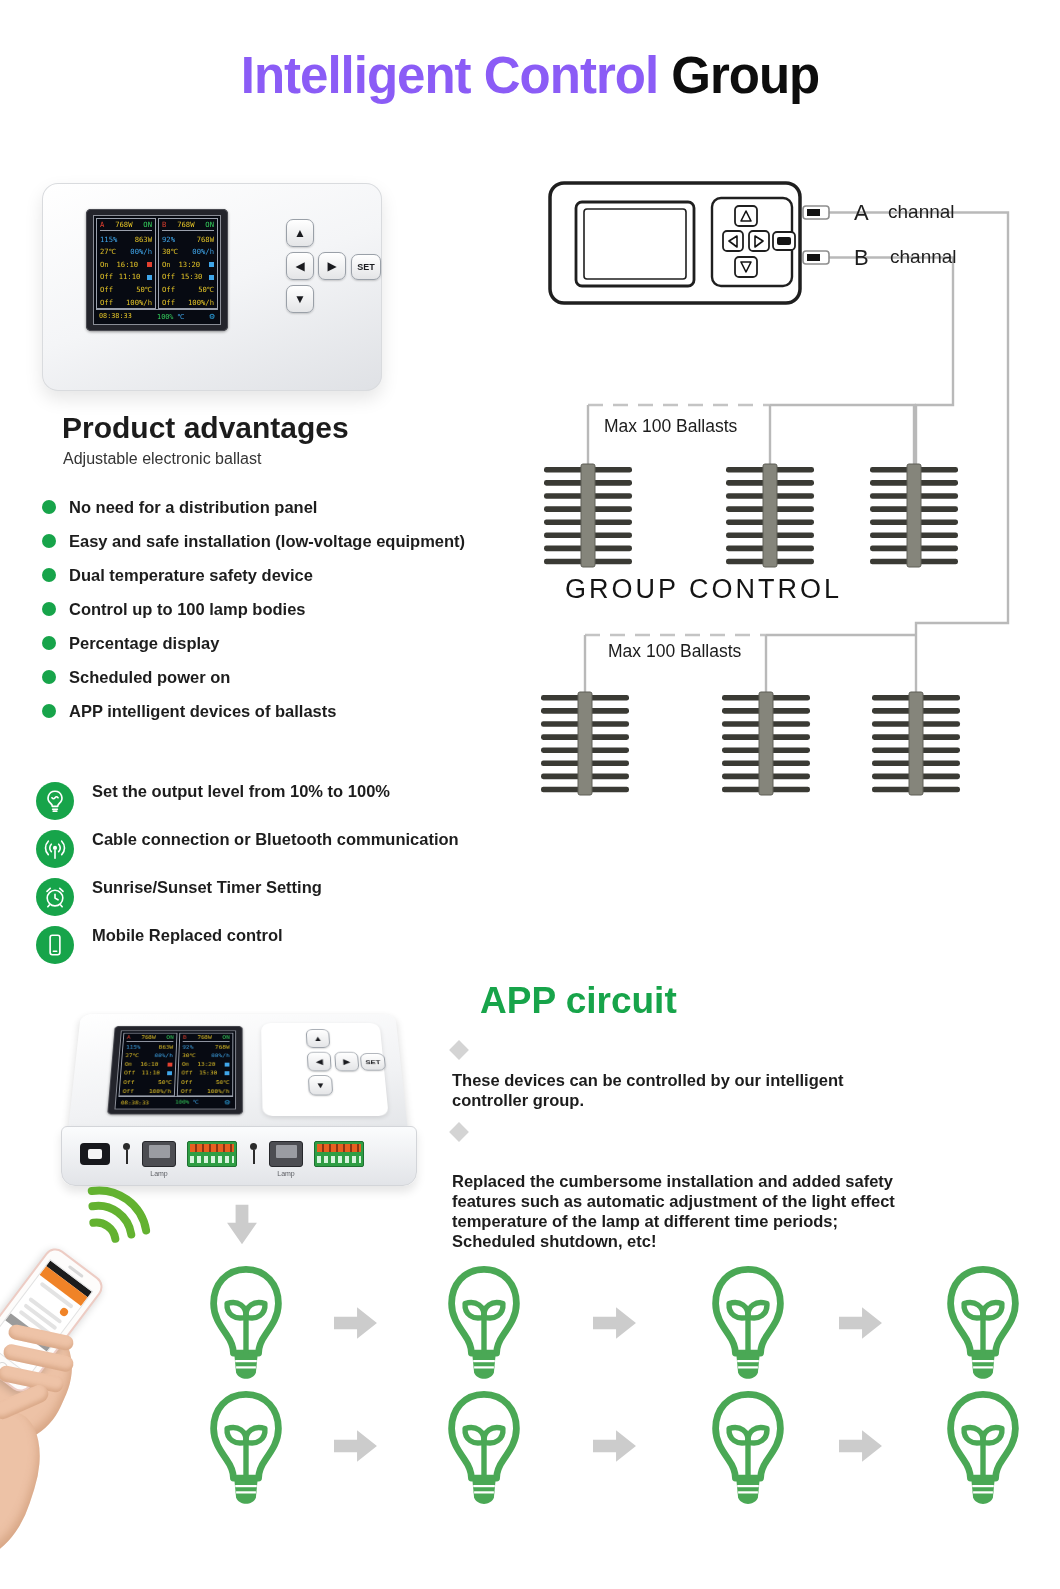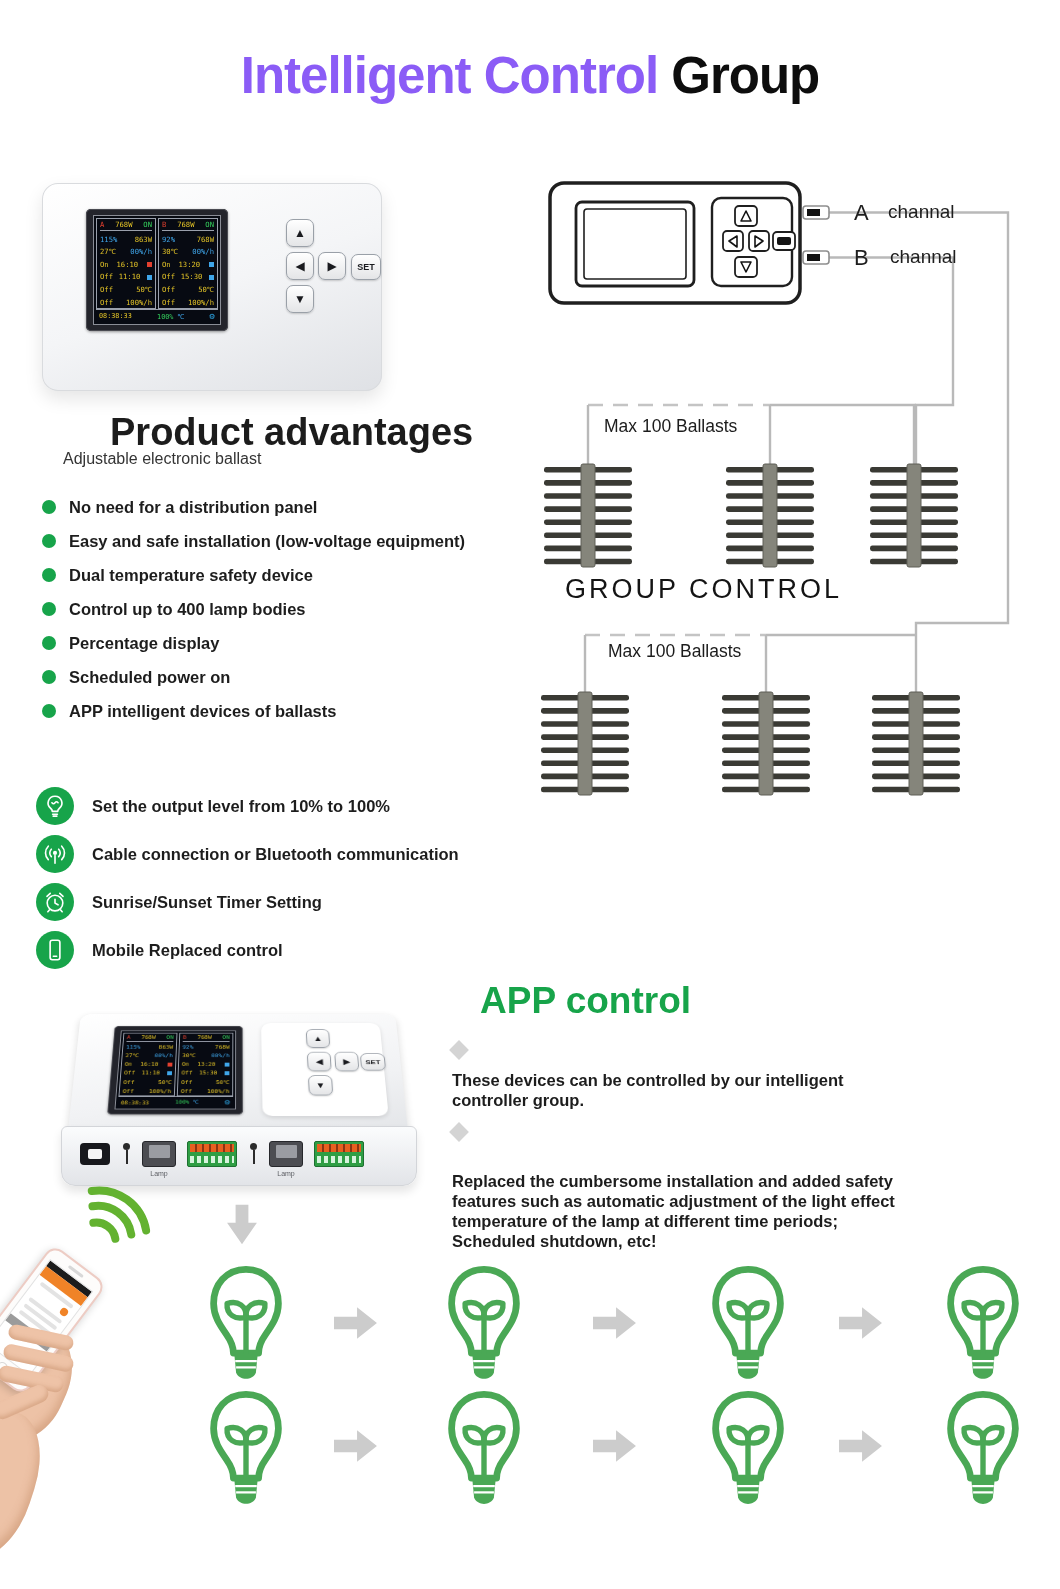"Product advantages" .pa-heading { font-size: 38px -> 30px; margin-left: 48px -> none }
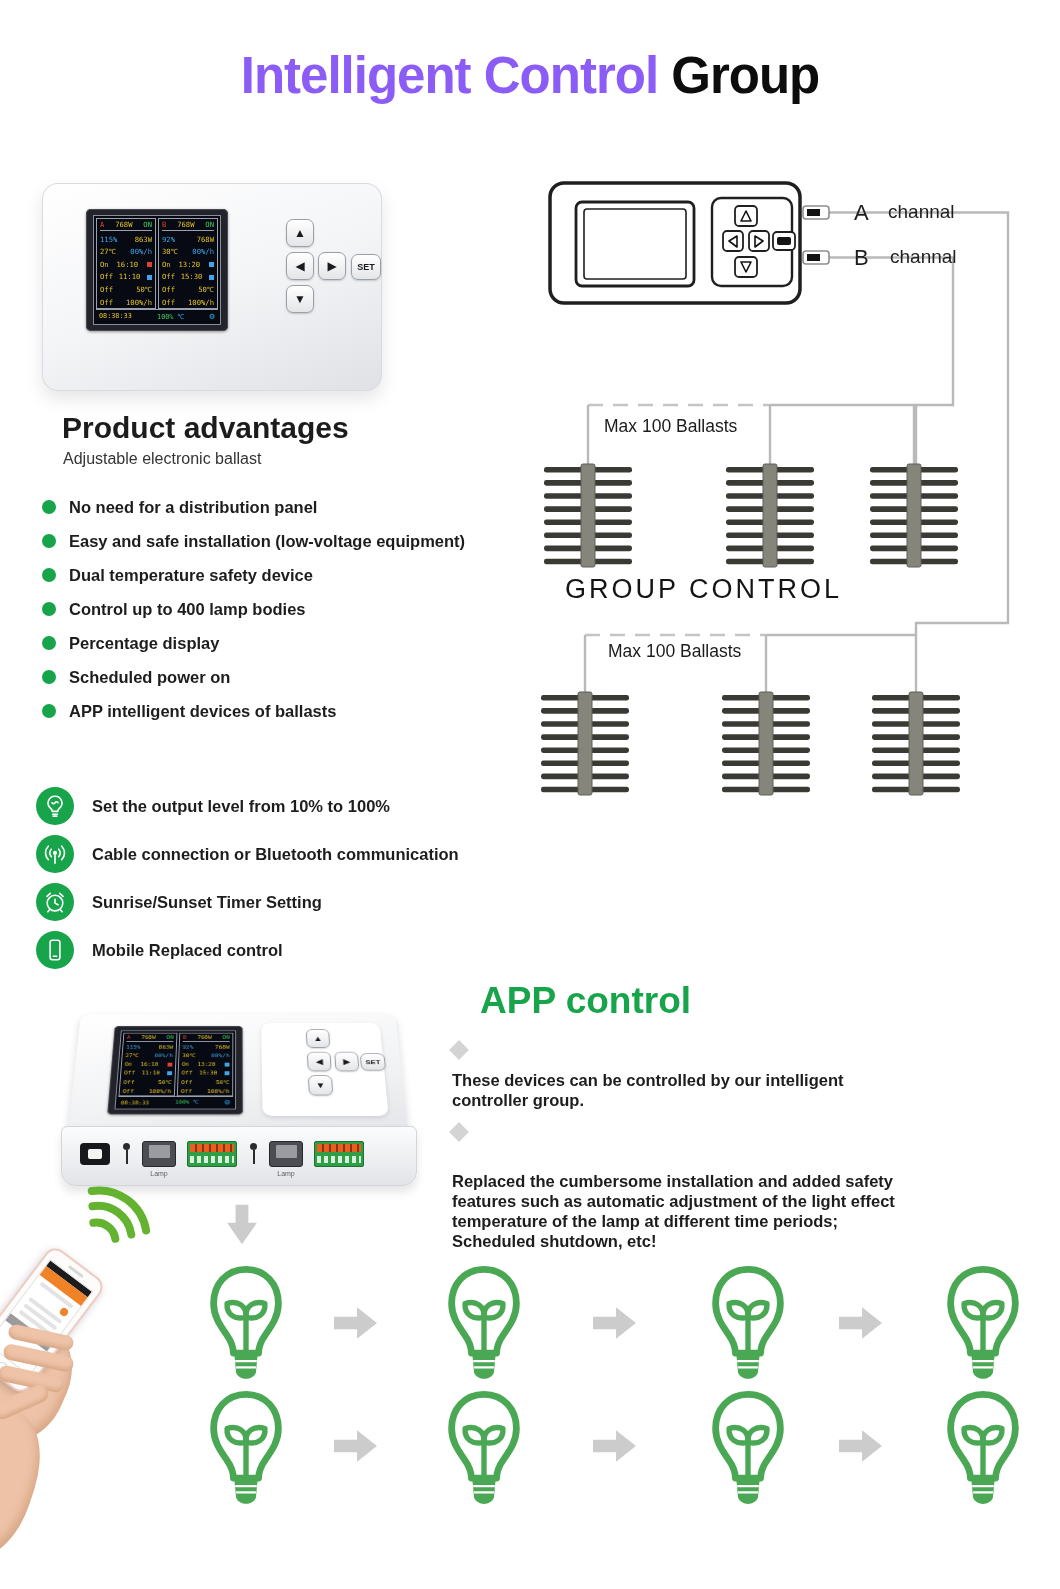"Control up to 400 lamp" span { text: 400 -> 100 }
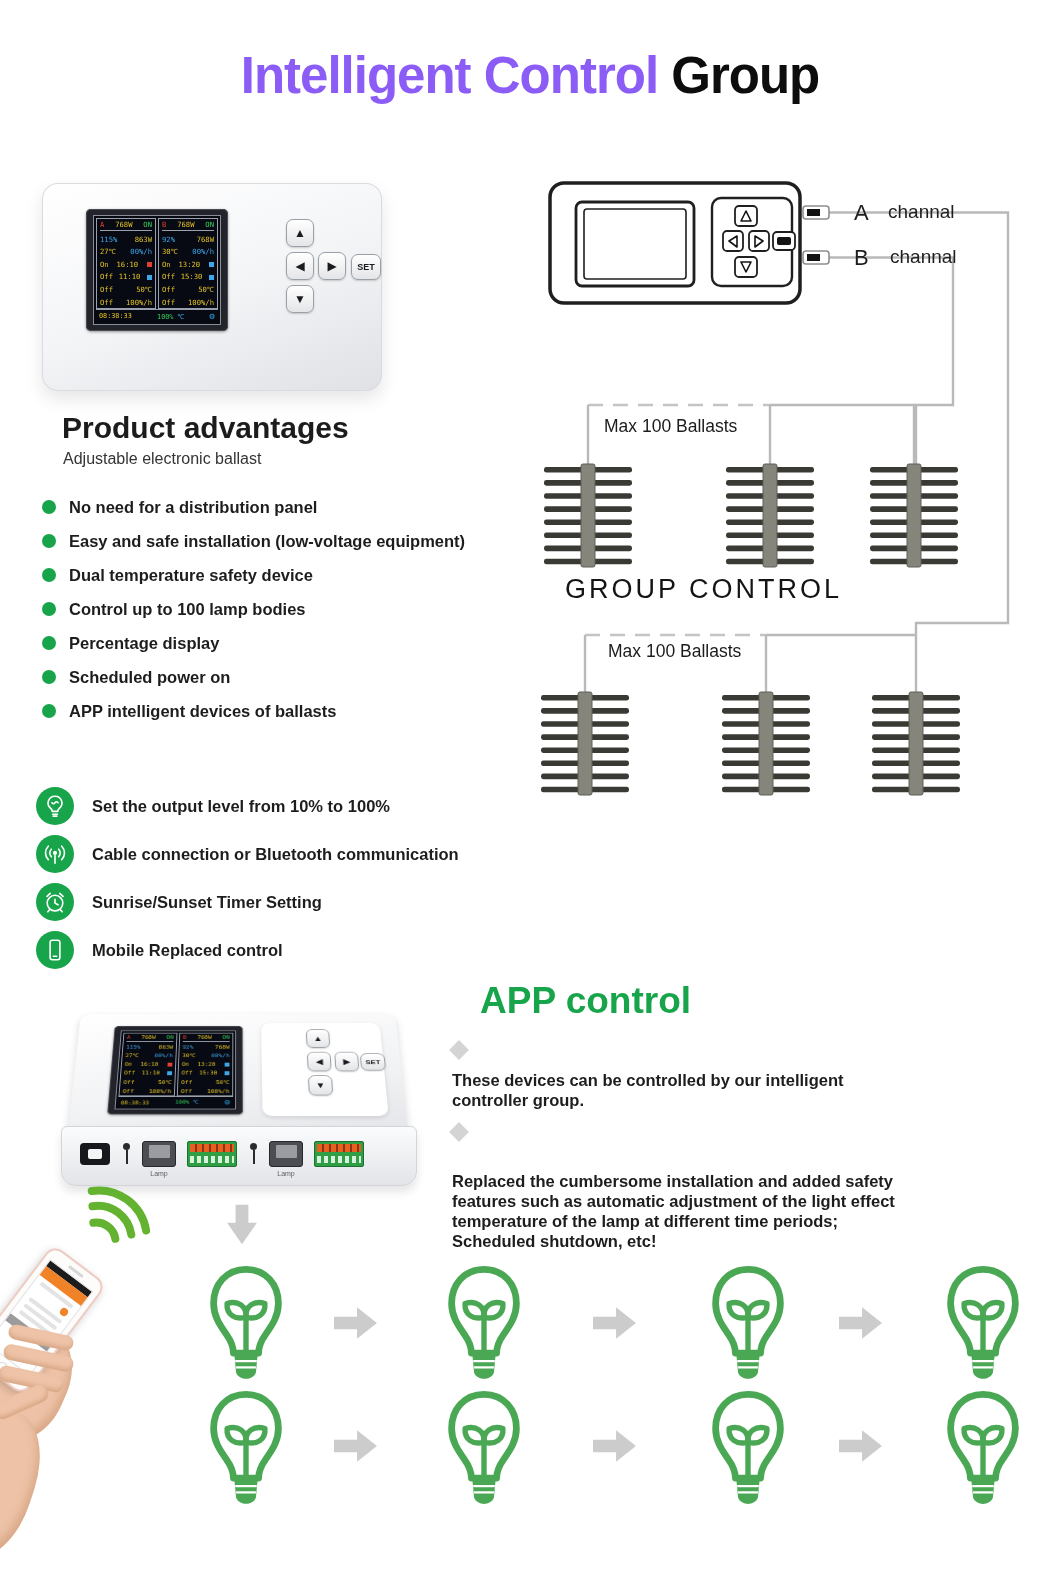"Set the output level from" .feat { align-items: center -> flex-start }
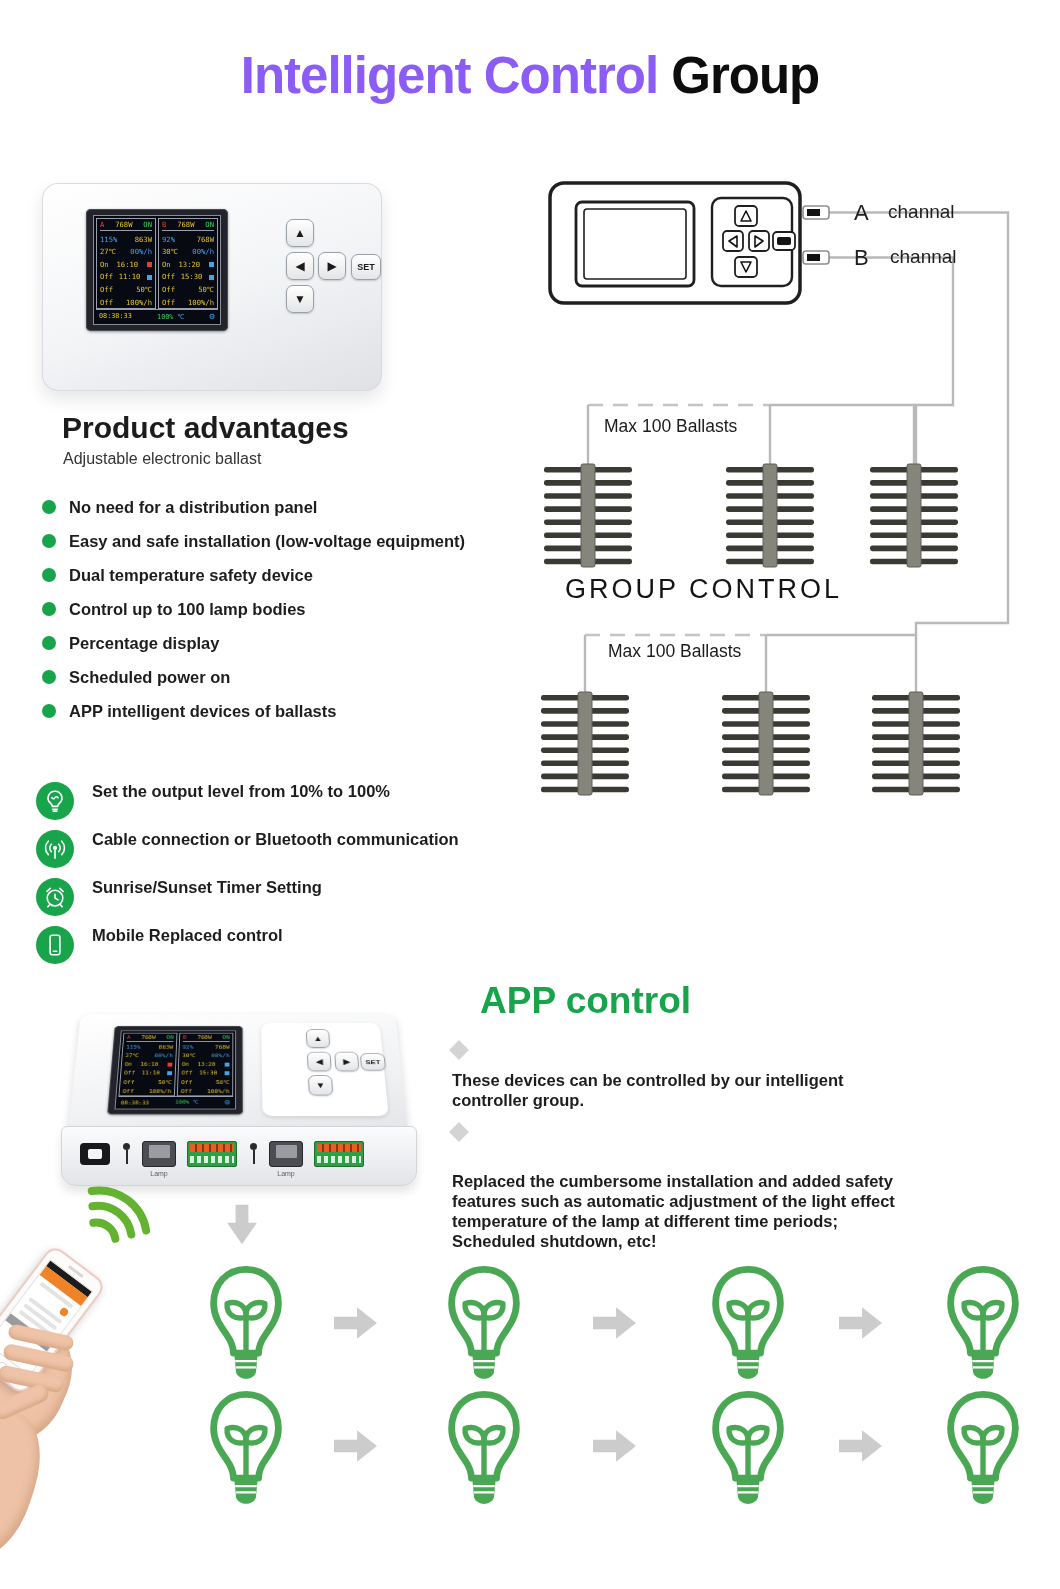"APP control" h2.app-heading { text: control -> circuit }
